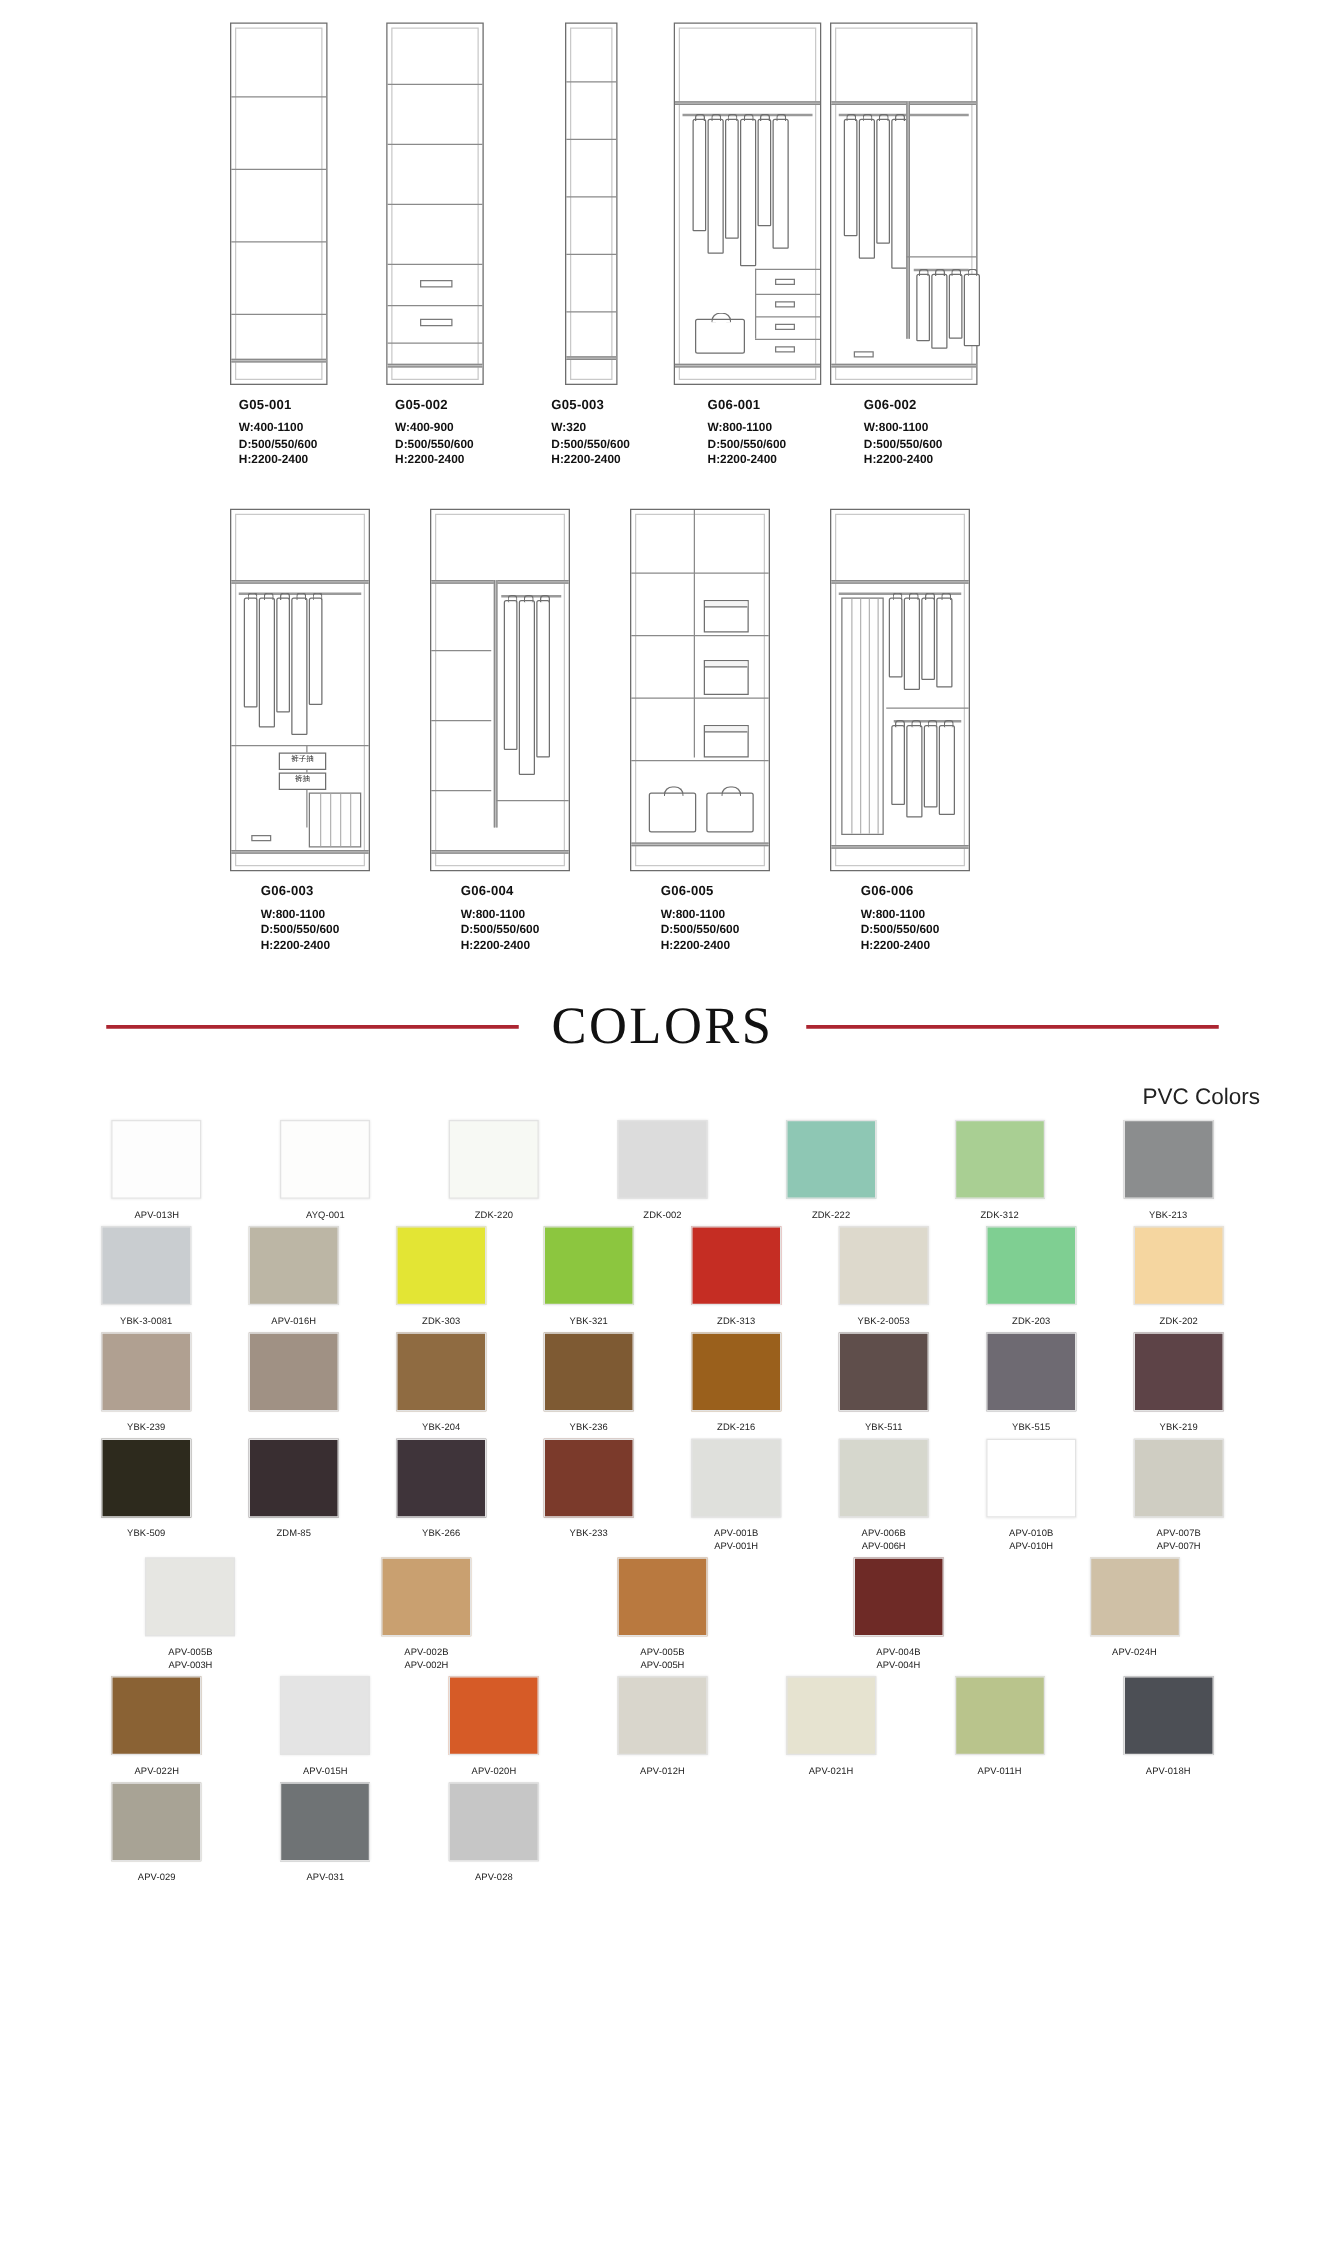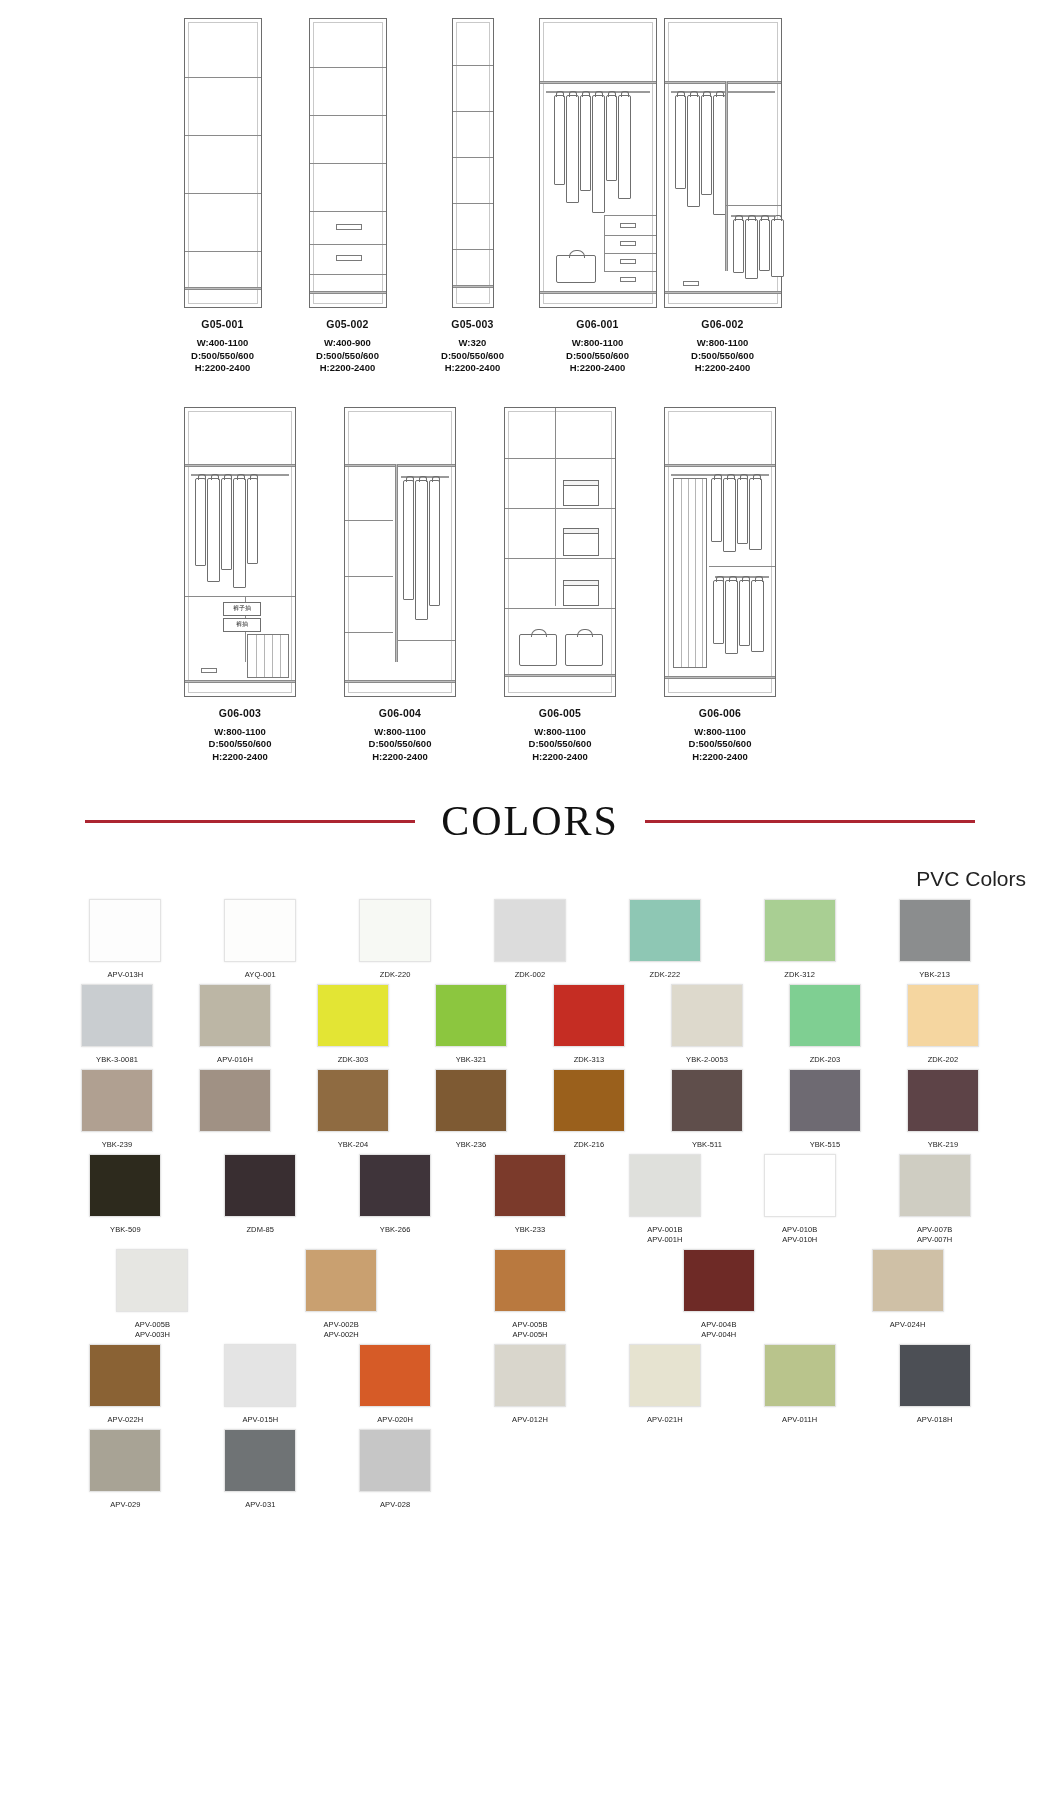"G05-001" .caption { text-align: center -> none }
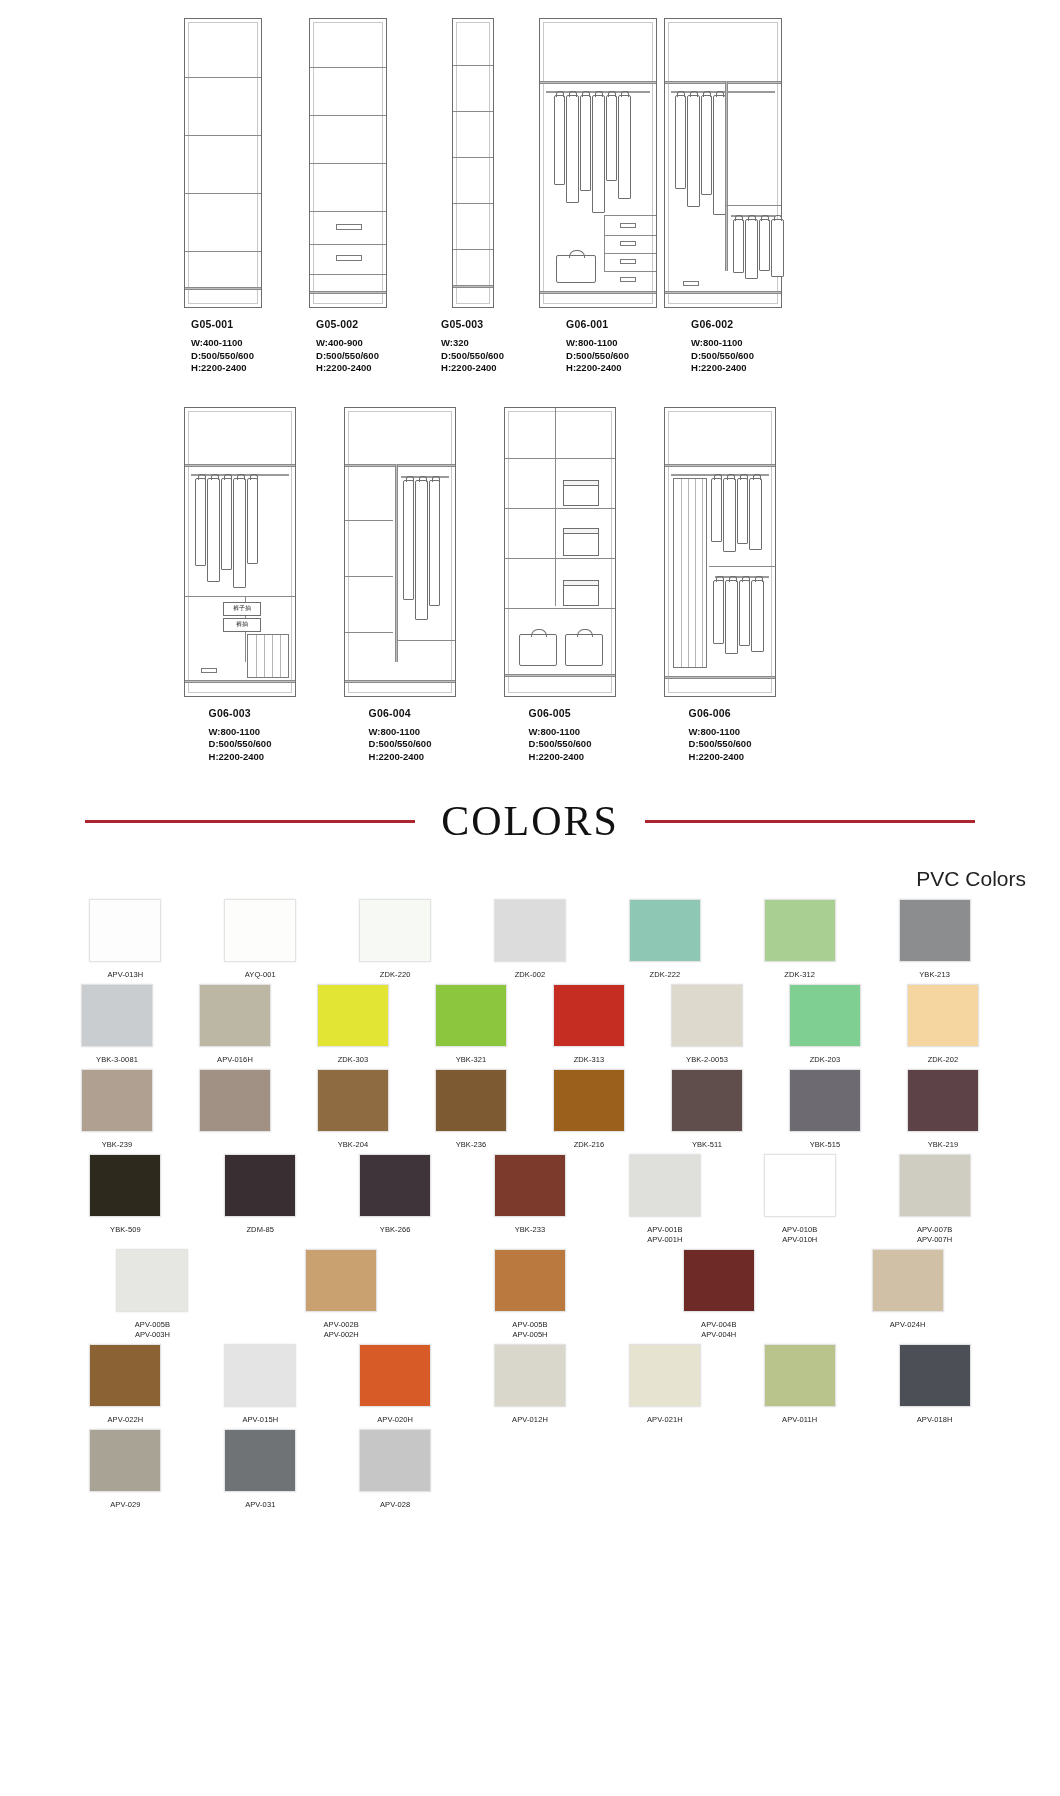"PVC Colors" .pvc-label { font-size: 21px -> 18px; padding-right: 34px -> 52px }
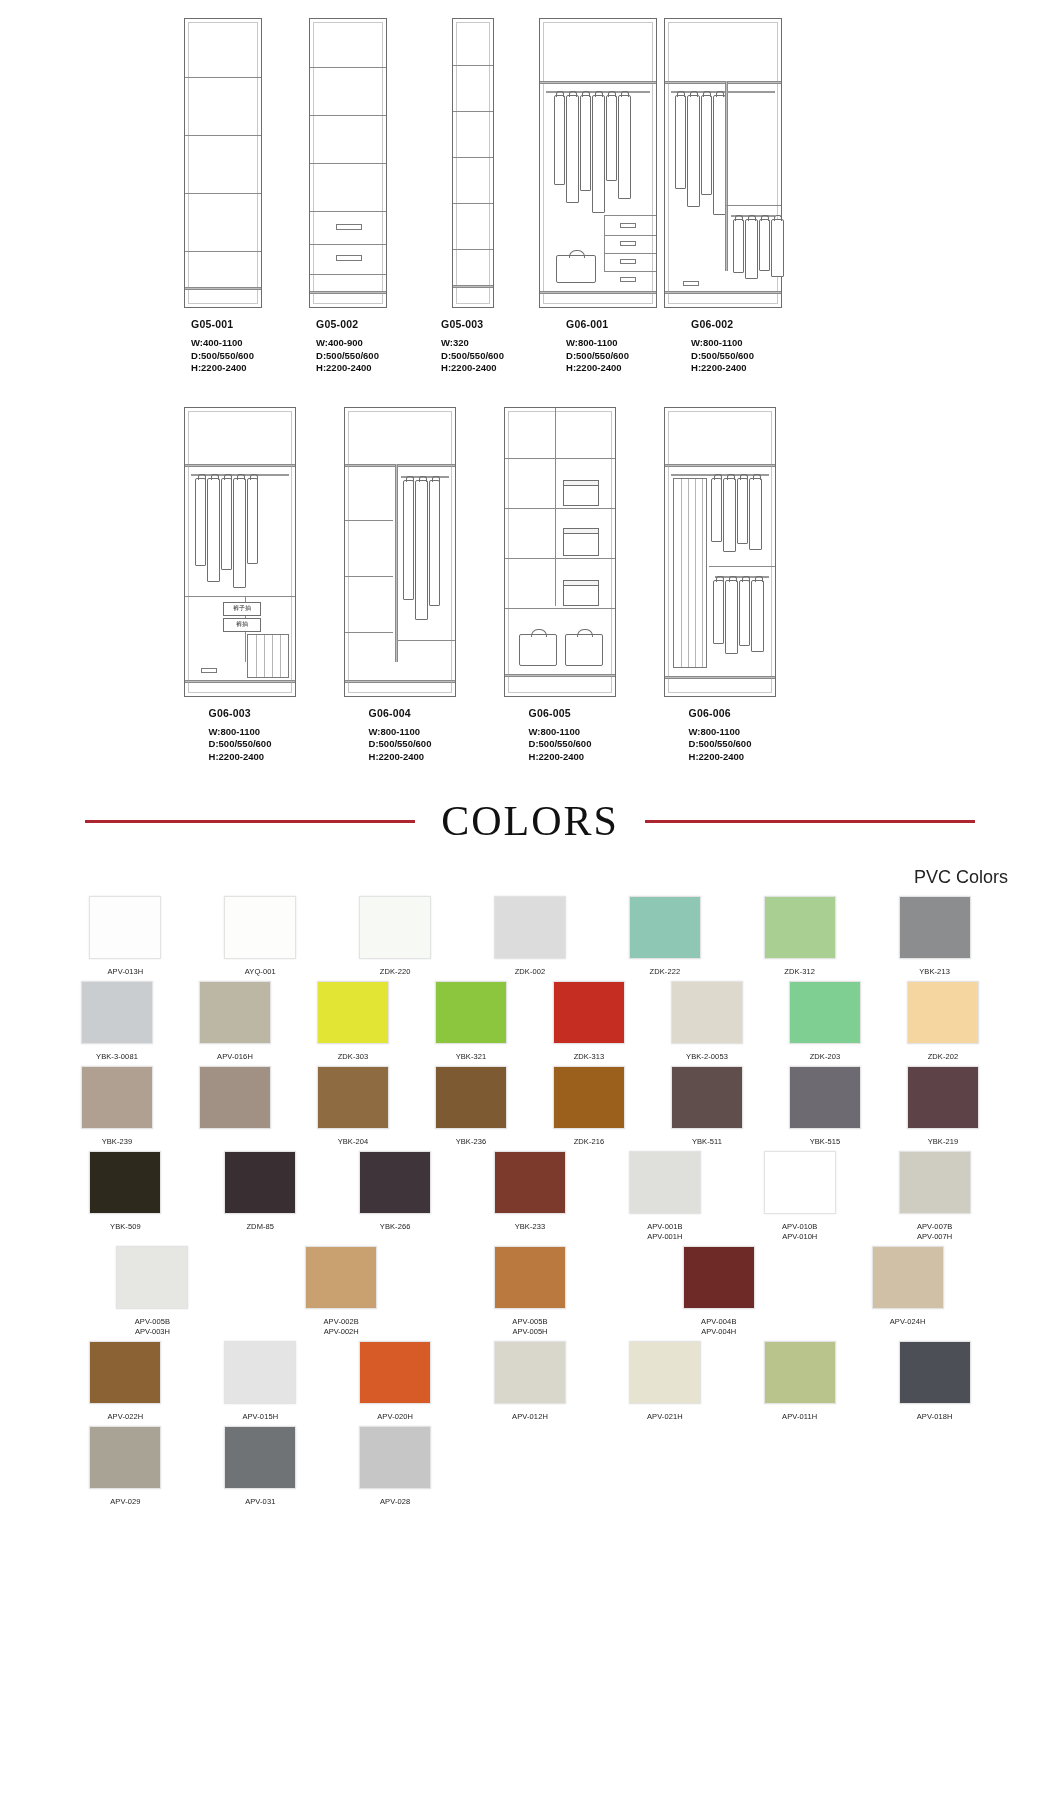"APV-006B" div.sw-cell { html: none -> <div> <div></div> <div>APV-006B</div> <div>APV-006H</div> </div> }
